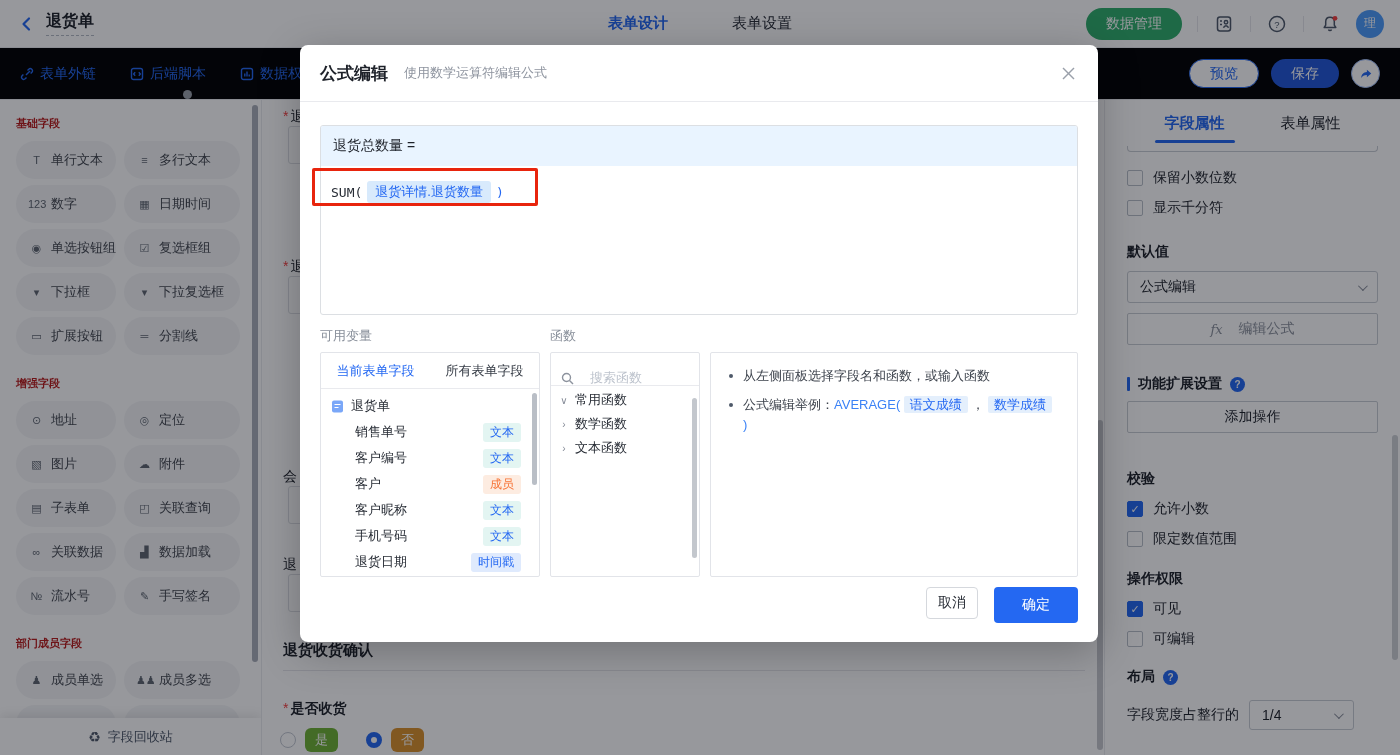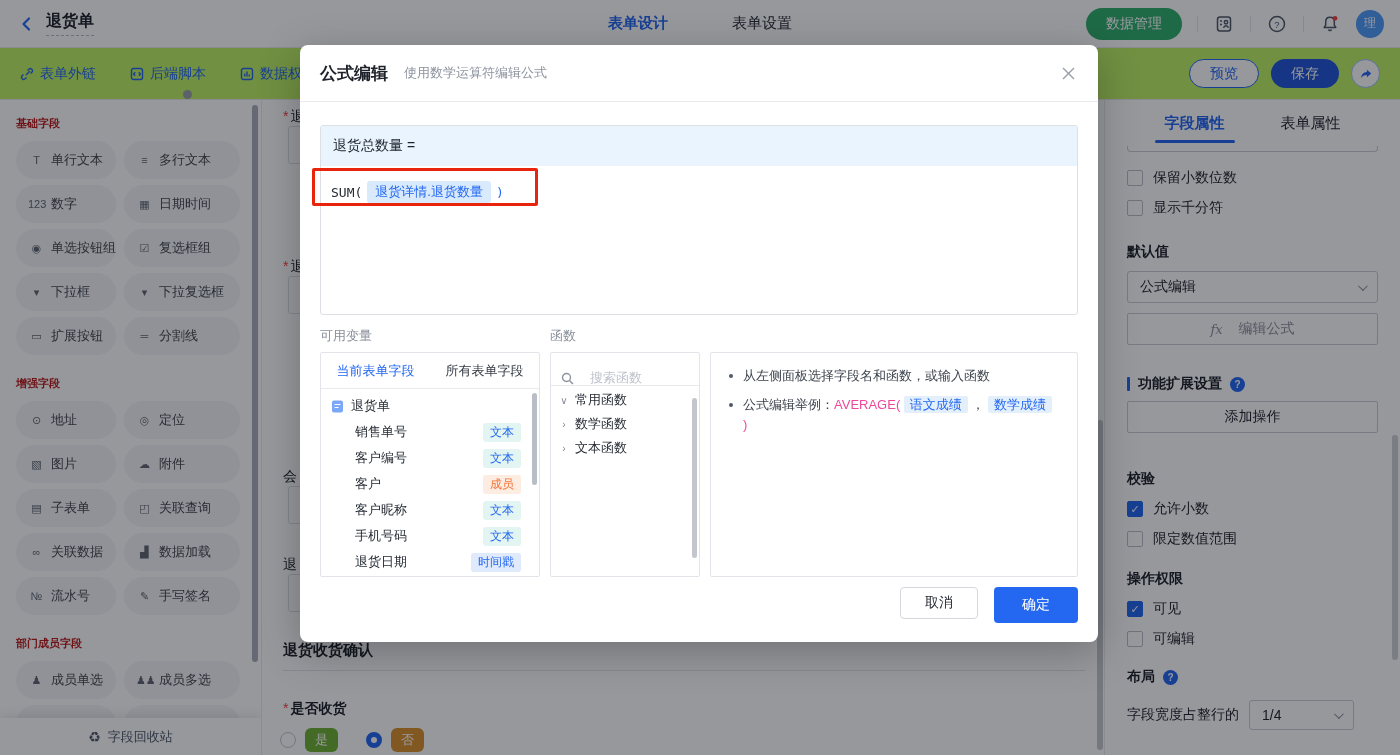"表单外链" .toolbar { background: #bef264 -> #000000 }
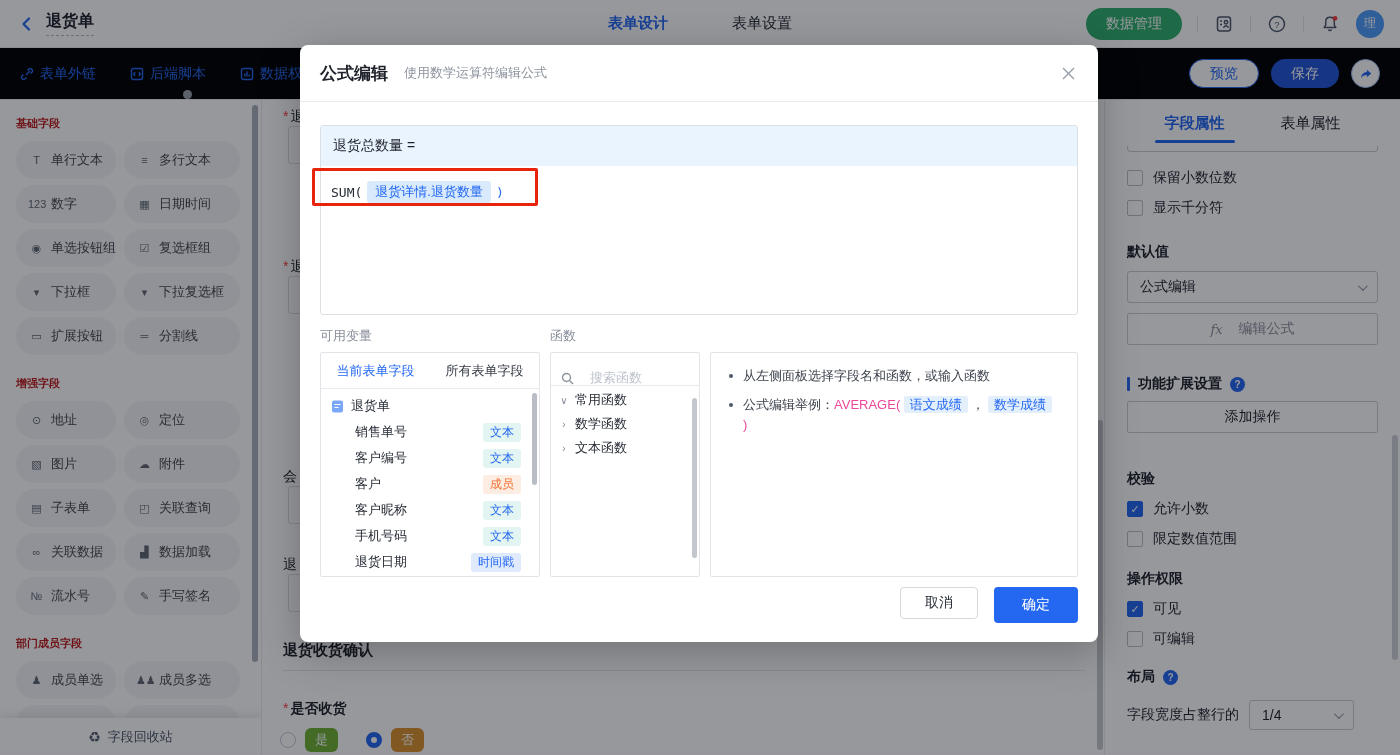"AVERAGE(" .tip-blue { color: #ec4899 -> #3b82f6 }
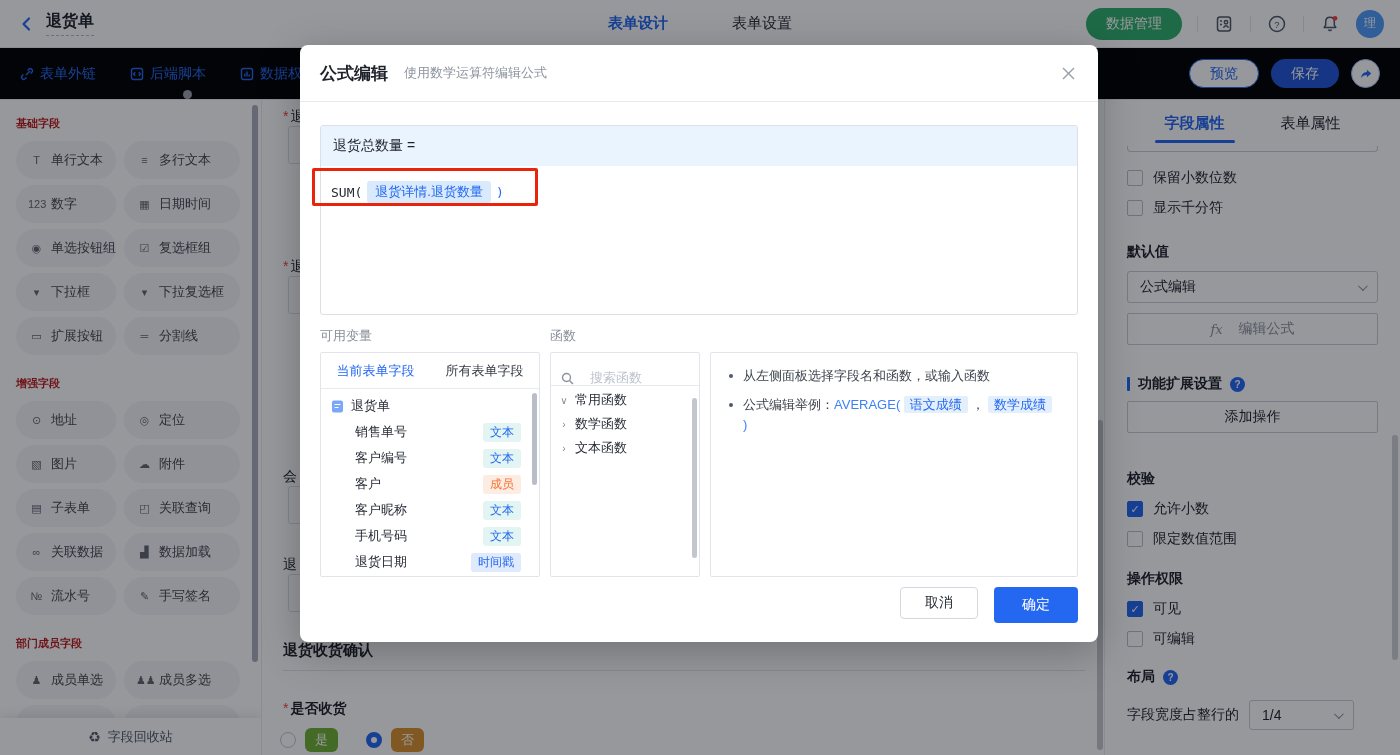"取消" .btn-cancel { width: 78px -> 52px }
